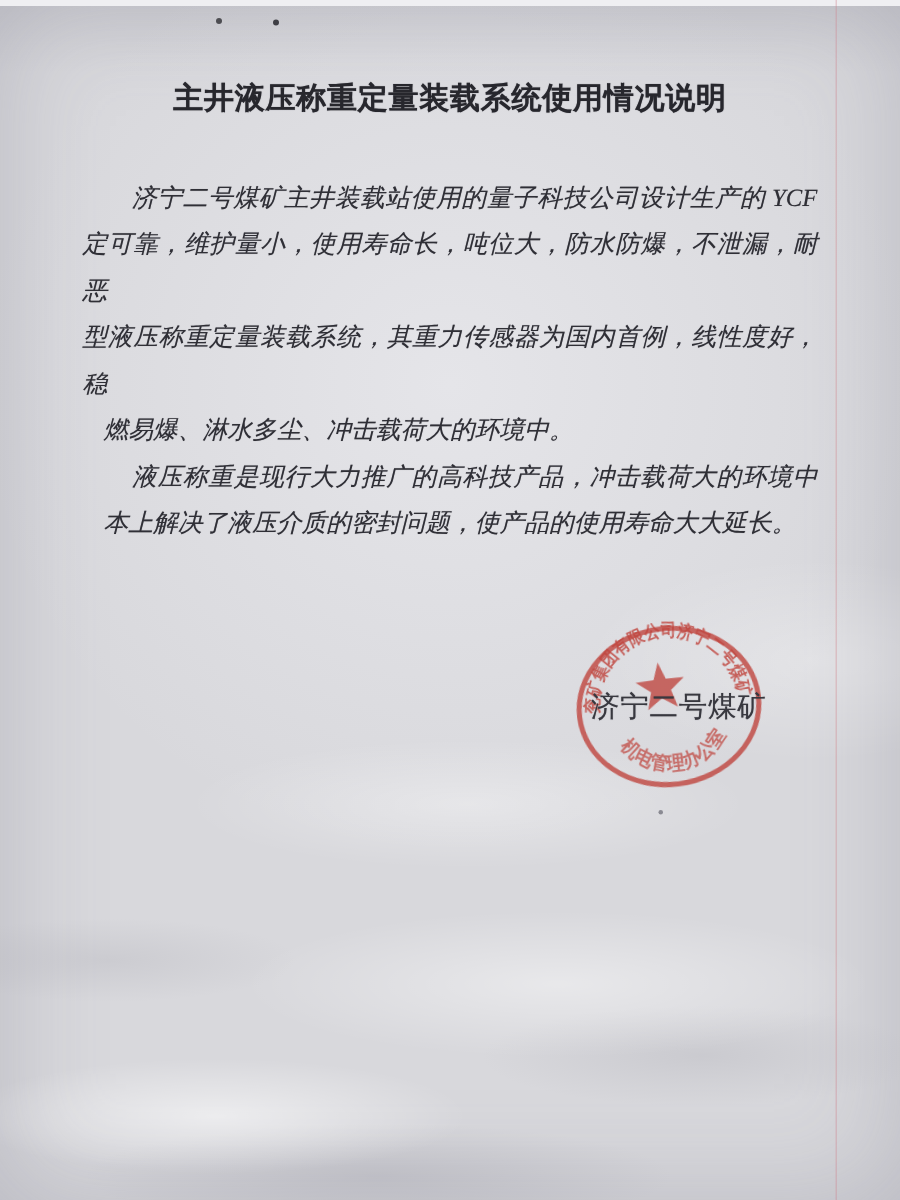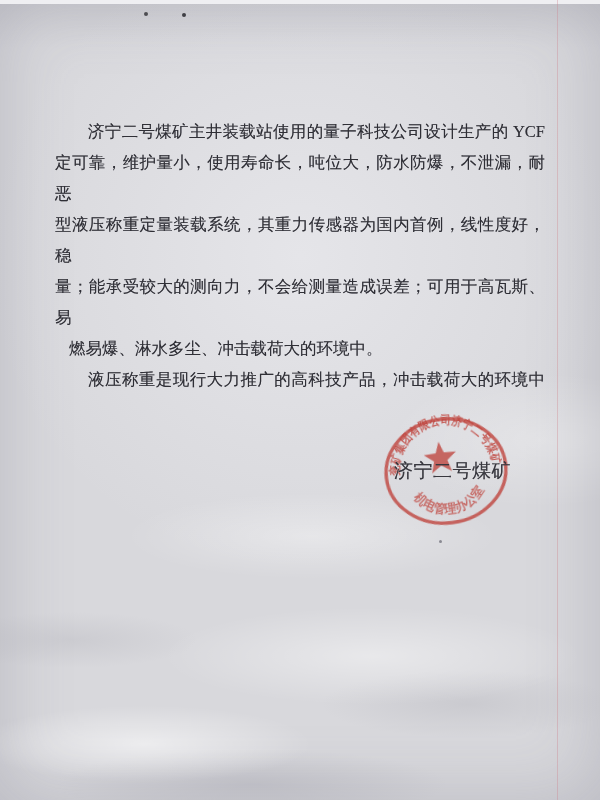"主井液压称重定量装载系统使用情况说明" div.doc-title { html: none -> <div>主井液压称重定量装载系统使用情况说明</div> }
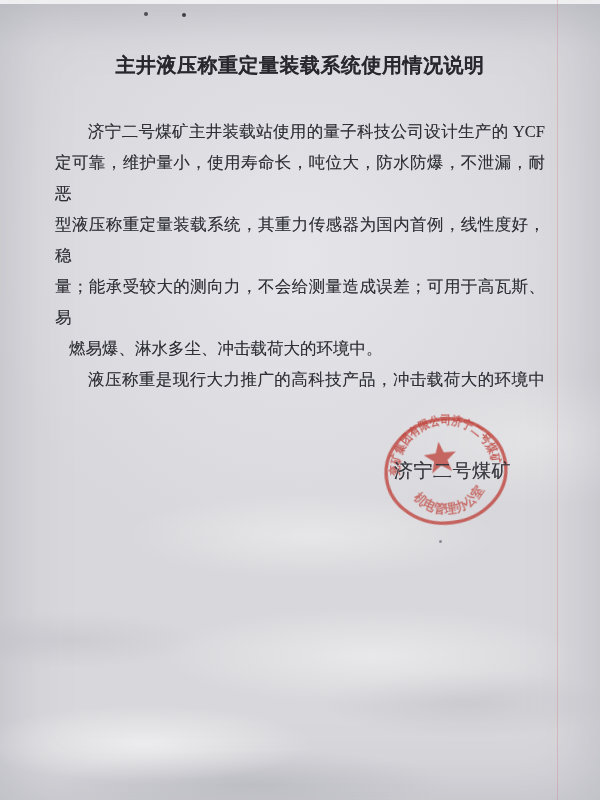"济宁二号煤矿主井装载站使用的量子科技公司设计生产的 YCF" .body-block { font-style: none -> italic }
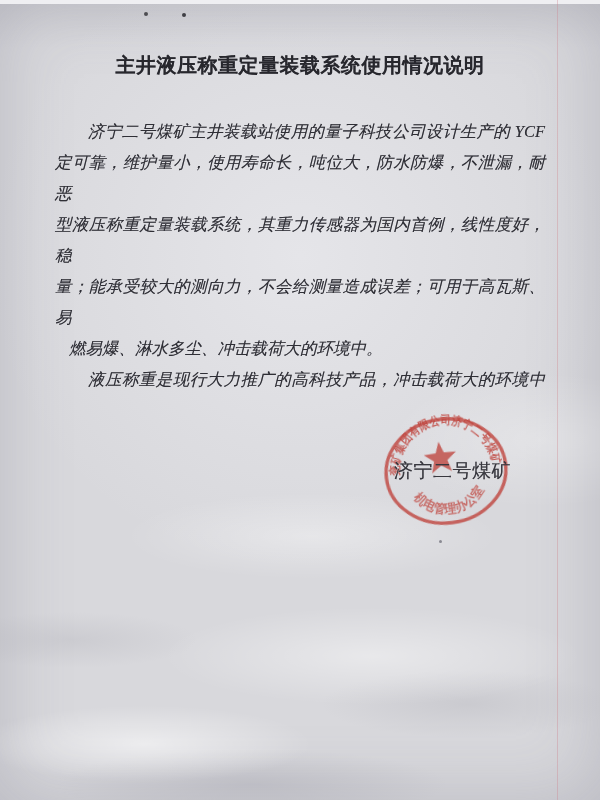"量；能承受较大的测向力，不会给测量造成误差；可用于高瓦斯、易" div.line { html: <div>量；能承受较大的测向力，不会给测量造成误差；可用于高瓦斯、易</div> -> none }
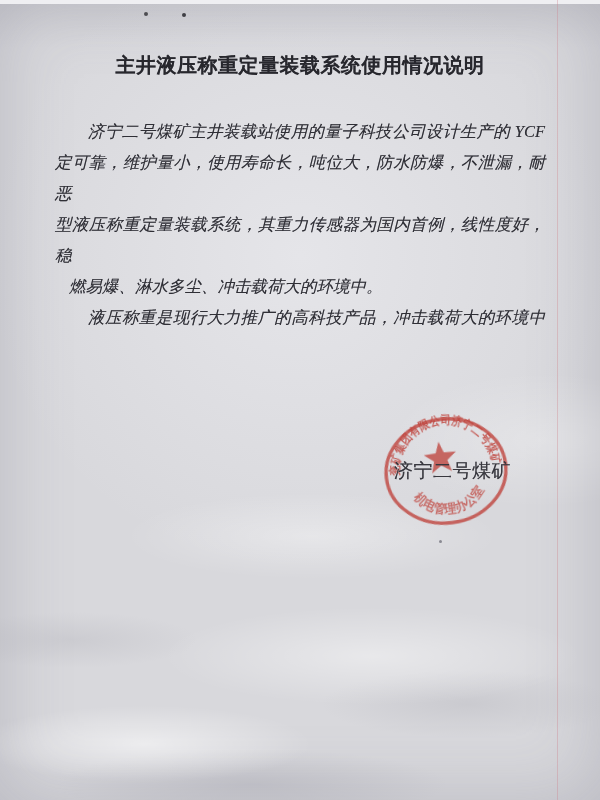"本上解决了液压介质的密封问题，使产品的使用寿命大大延长。" div.line { html: none -> <div>本上解决了液压介质的密封问题，使产品的使用寿命大大延长。</div> }
